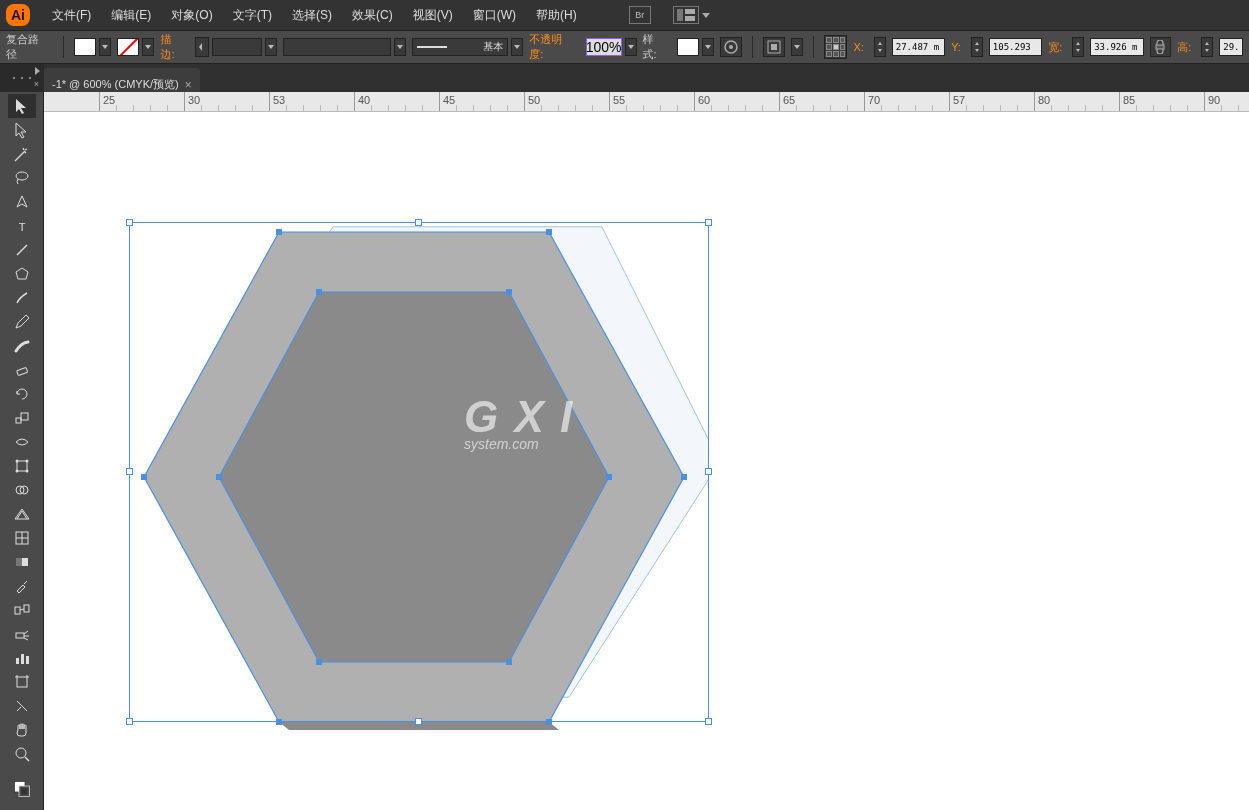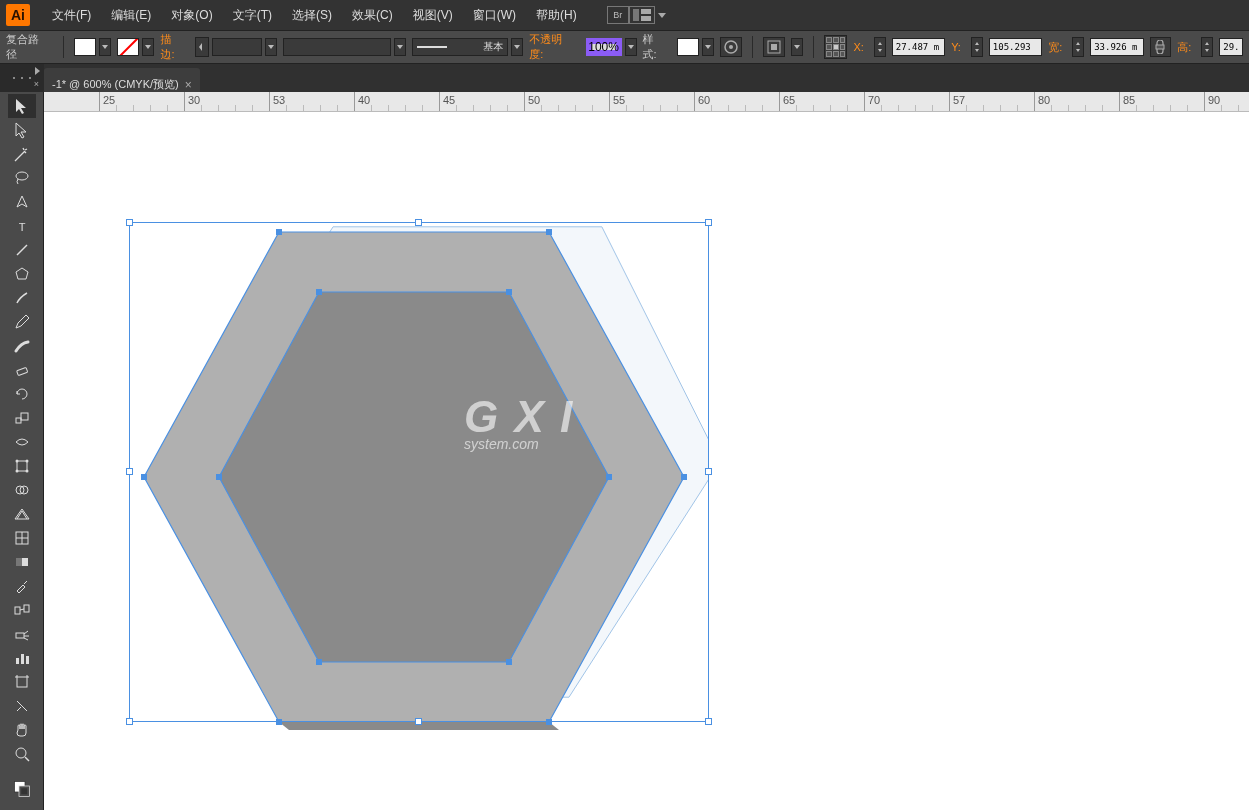"Ai" .ai-logo { border-radius: 2px -> 8px }
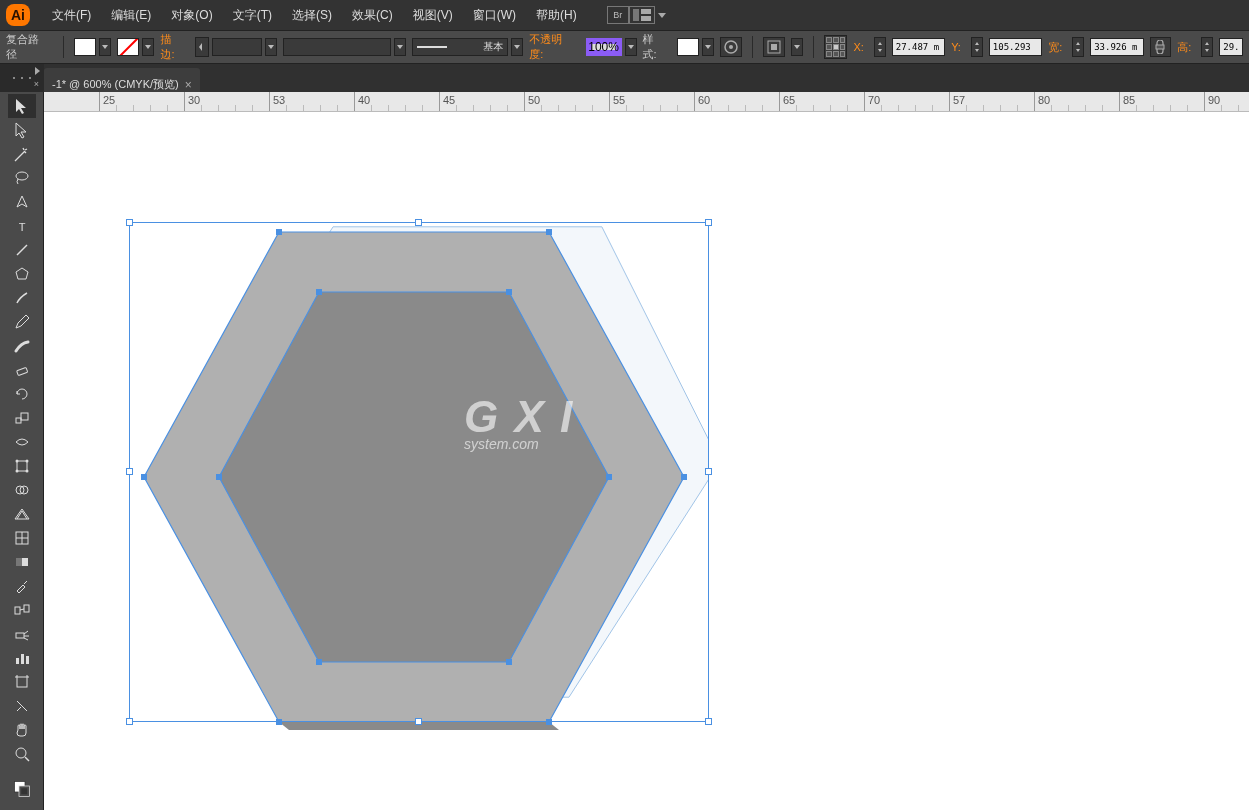"Br" .mb-icon { margin-left: 0 -> 22px }
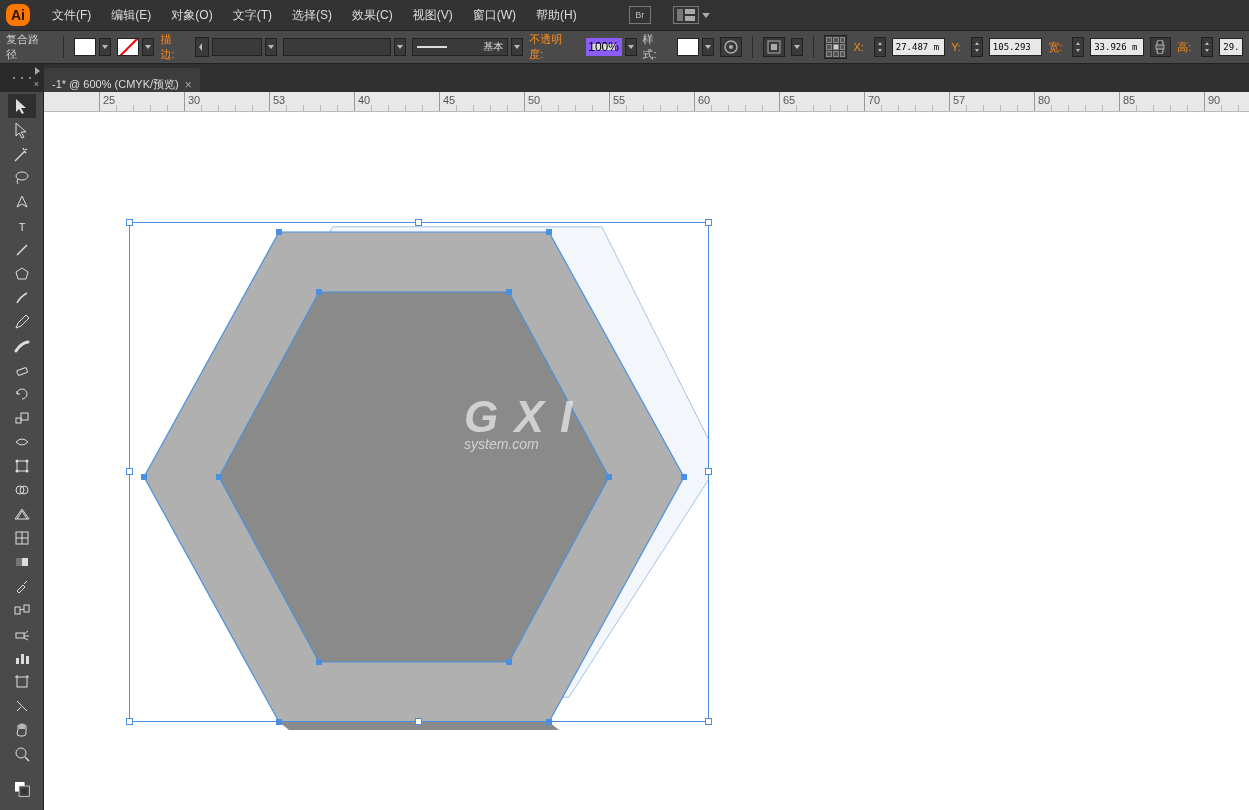"100%" .numbox { border: 6px solid #8b5cf6 -> 1px solid #8b5cf6; font-size: 12px -> 14px }
